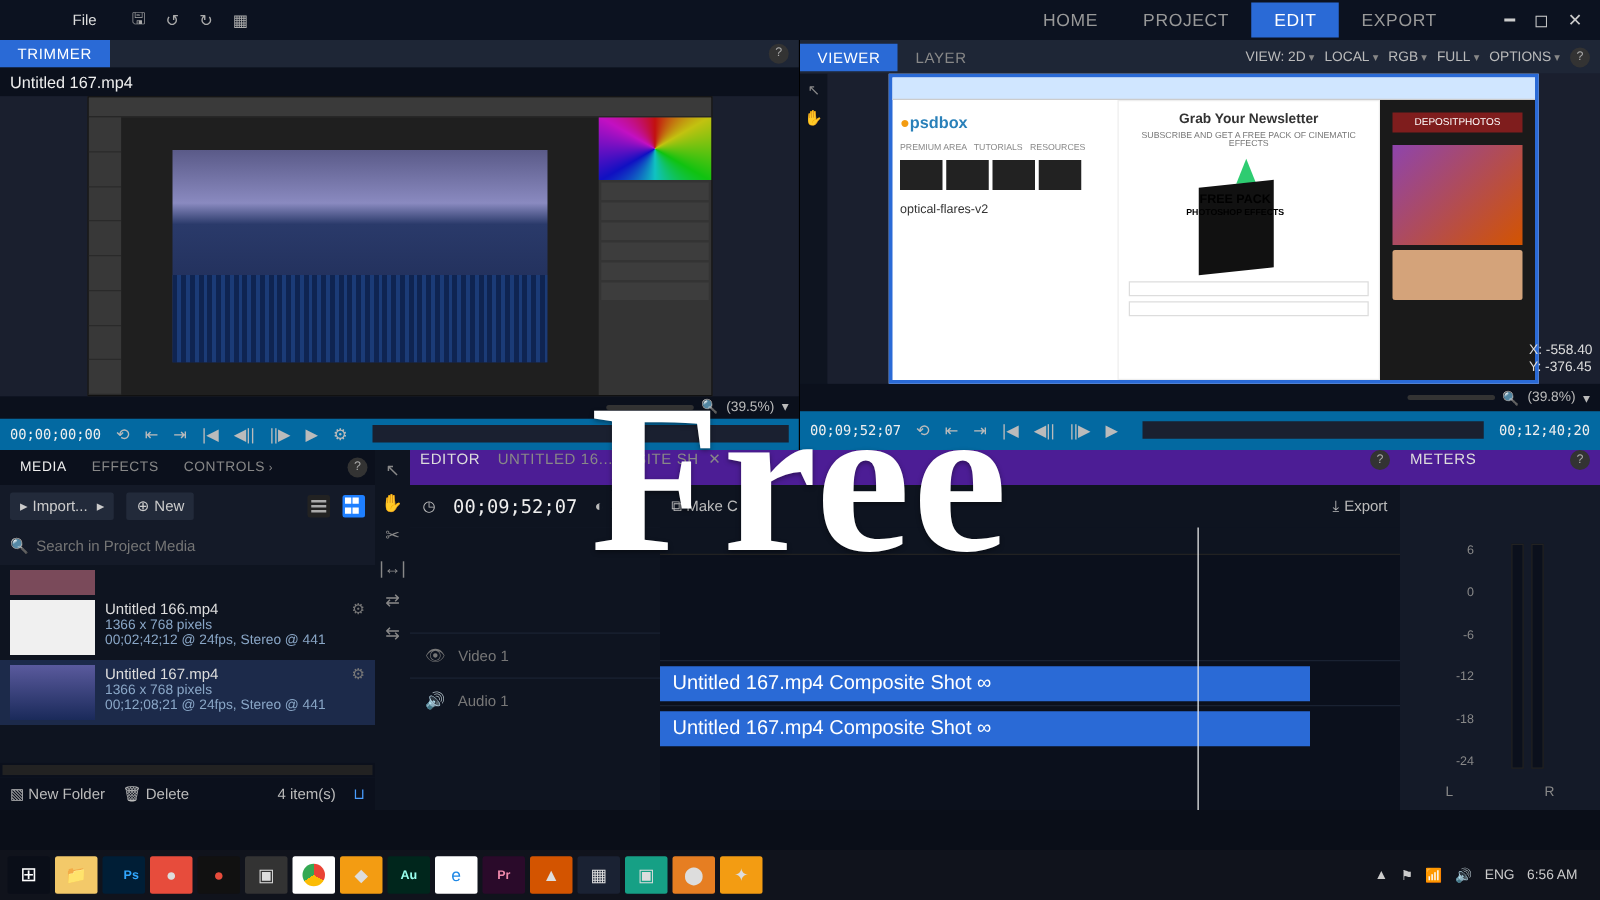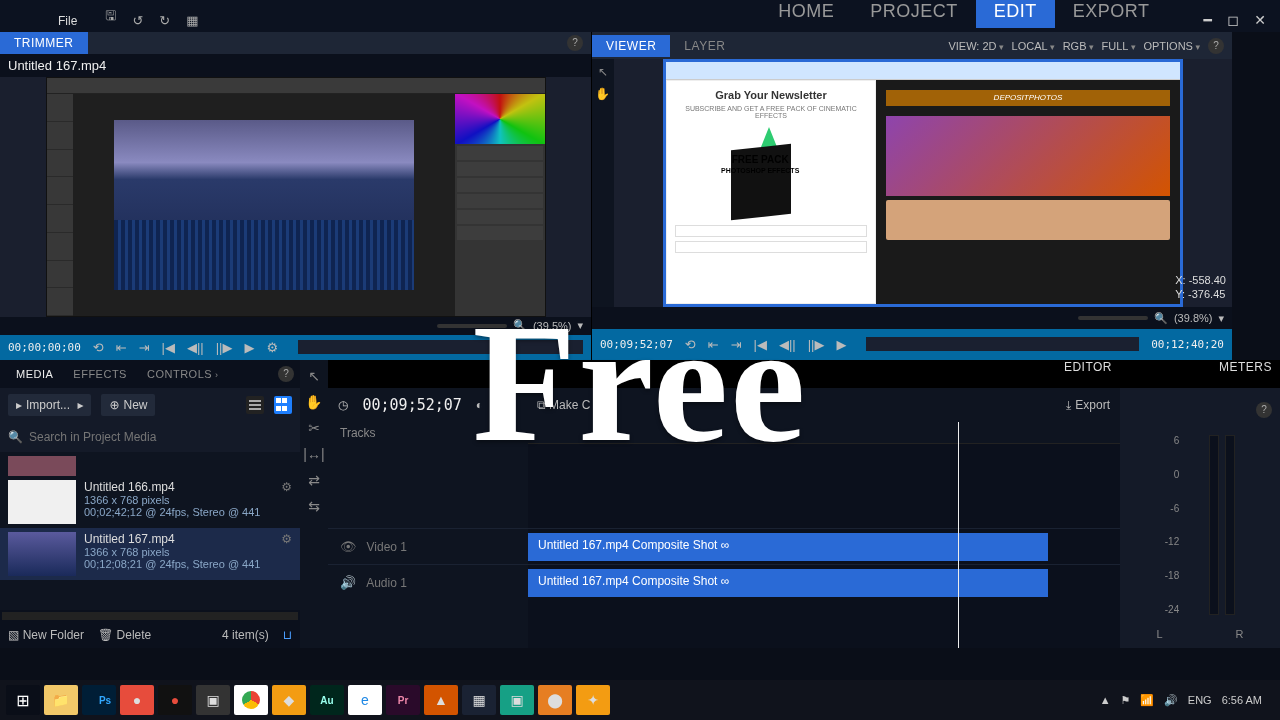"File" .titlebar { align-items: flex-end -> center }
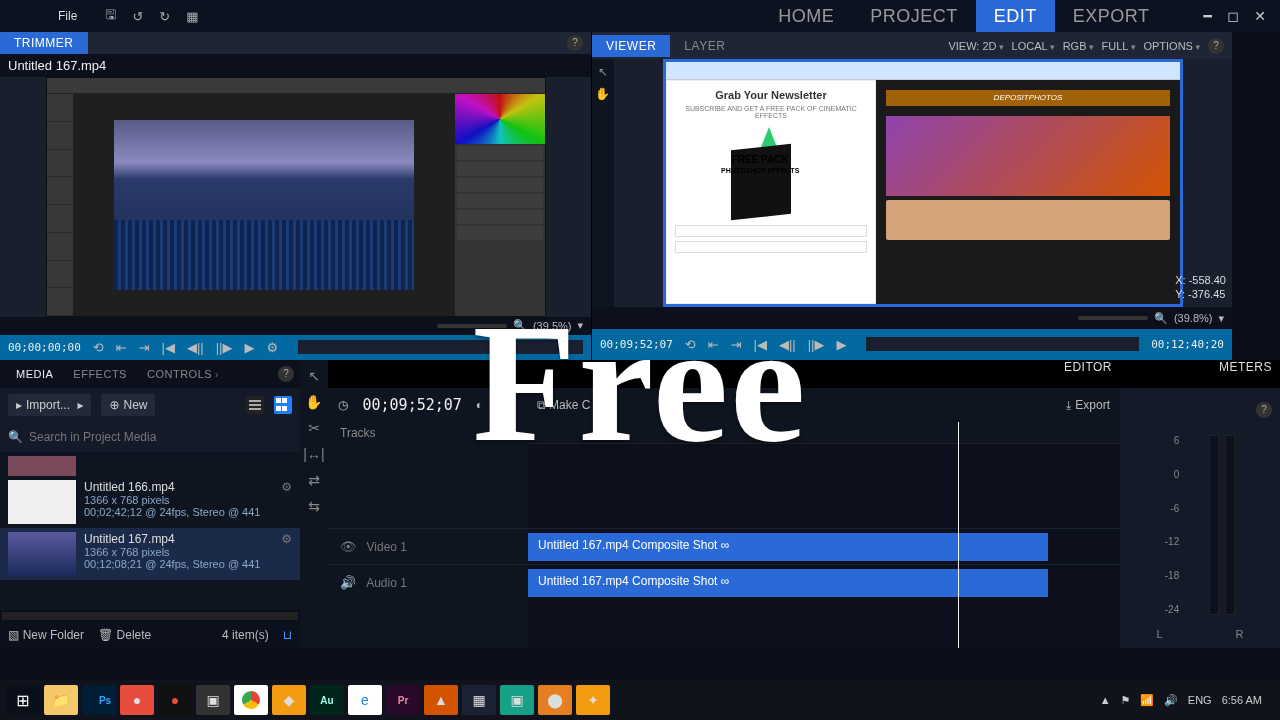"HOME" .nav-tab { font-size: 18px -> 14px }
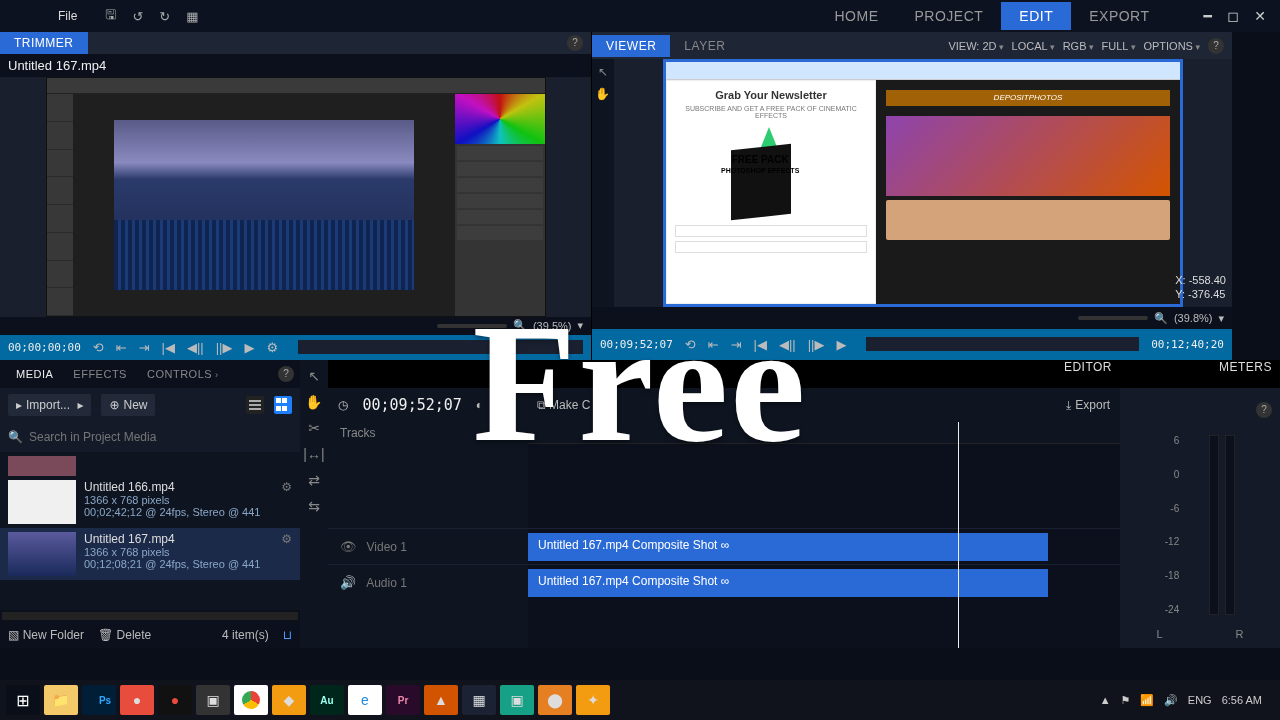"TRIMMER" .trimmer { width: 592px -> 640px }
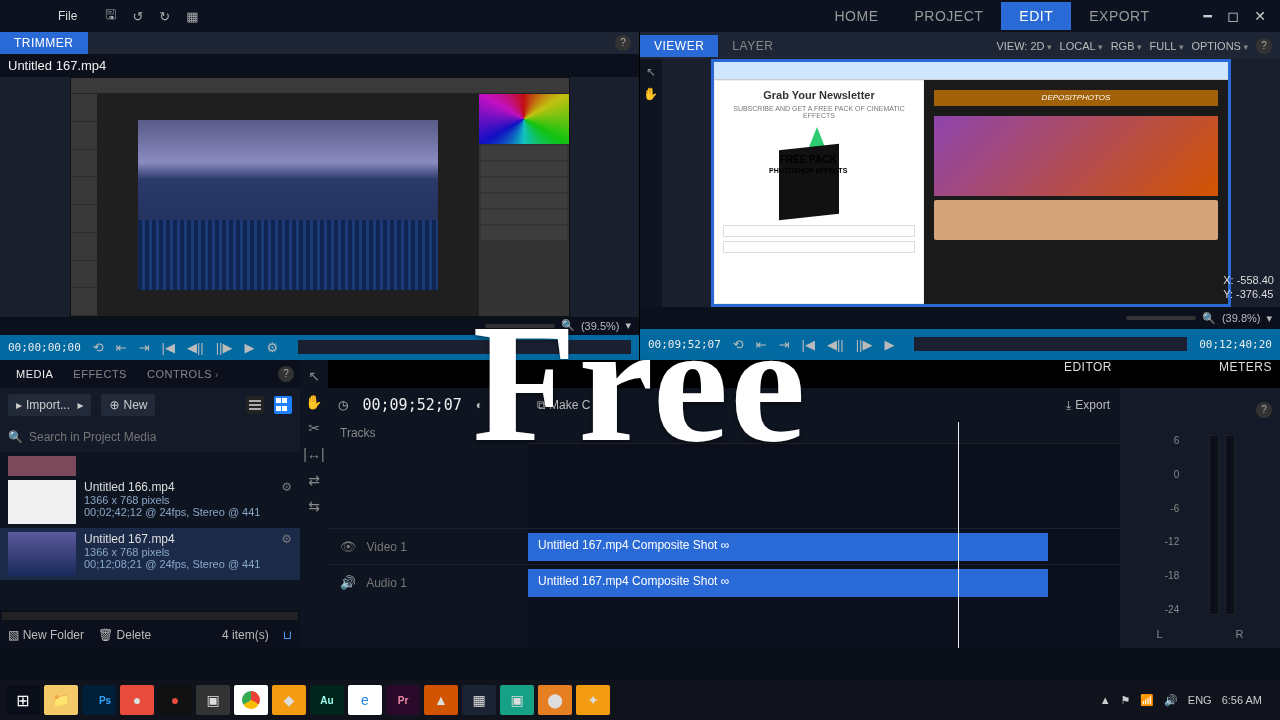"●psdbox" div.brw-left { html: none -> <div> <div><span>●</span><span>psdbox</span></div> <div>PREMIUM AREA &nbsp; TUTORIALS &nbsp; RESOURCES</div> <div> <div></div> <div></div> <div></div> <div></div> </div> <div>optical-flares-v2</div> </div> }
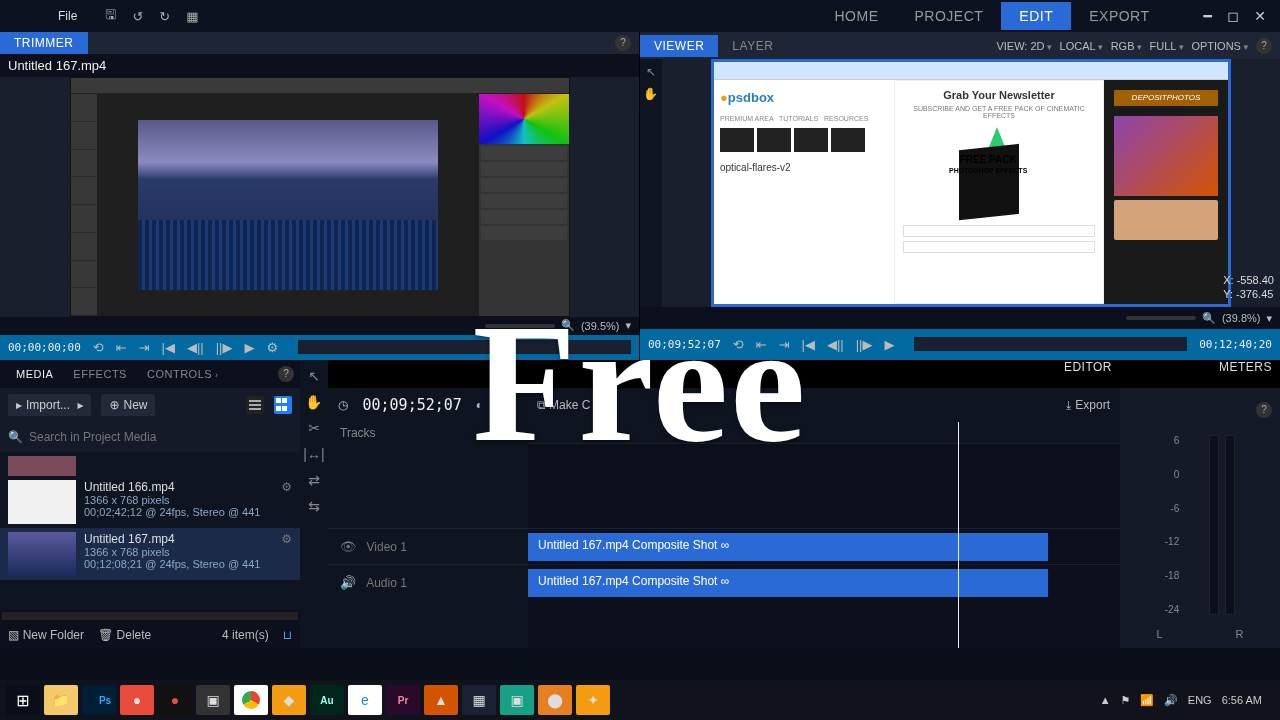"DEPOSITPHOTOS" .brw-right .dp { background: #a16207 -> #7f1d1d; font-style: italic -> none }
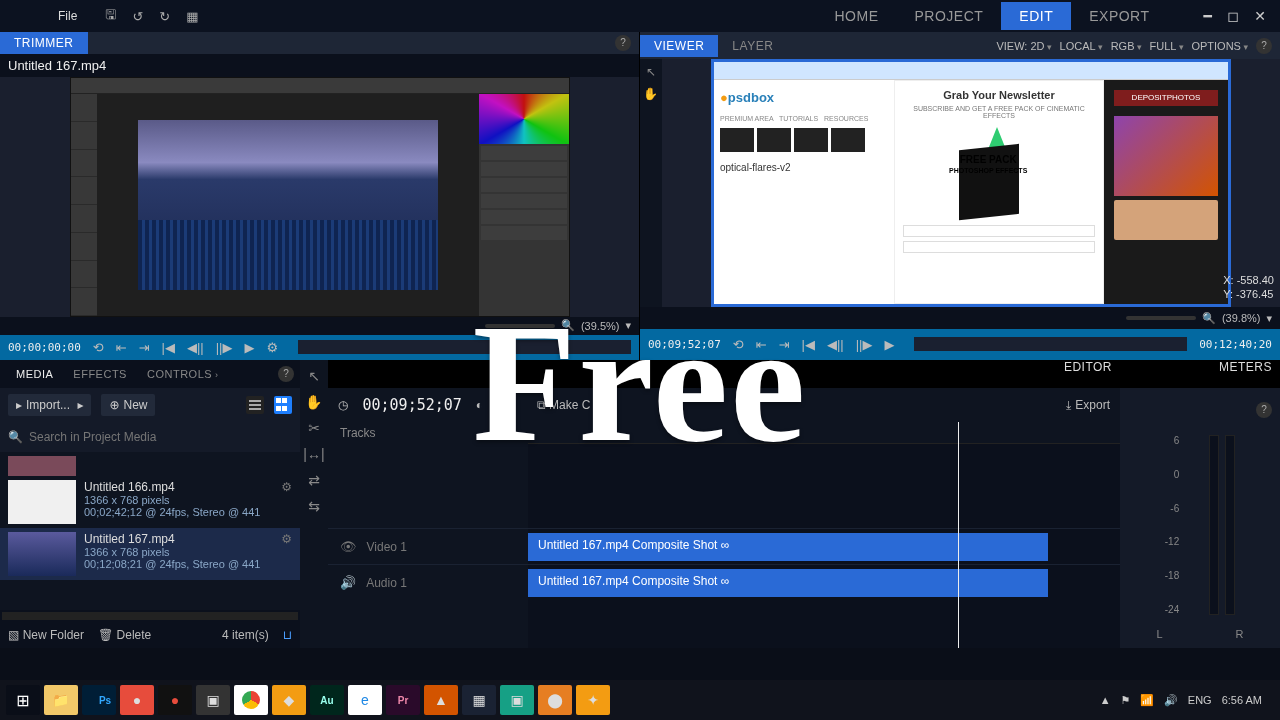"EDITOR" .editor-hd { align-items: flex-end -> flex-start; background: #000000 -> #4c1d95; flex-direction: column -> none }
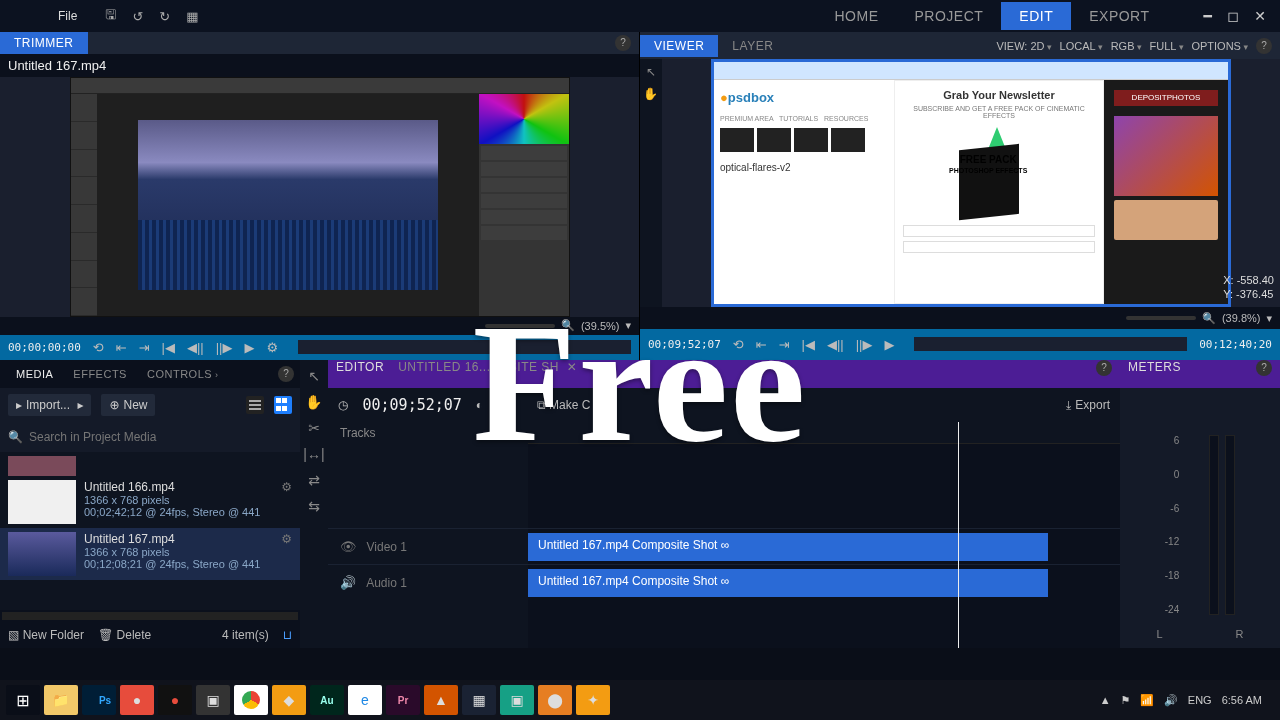"Tracks" div.tlabel { html: <div>Tracks</div> -> none }
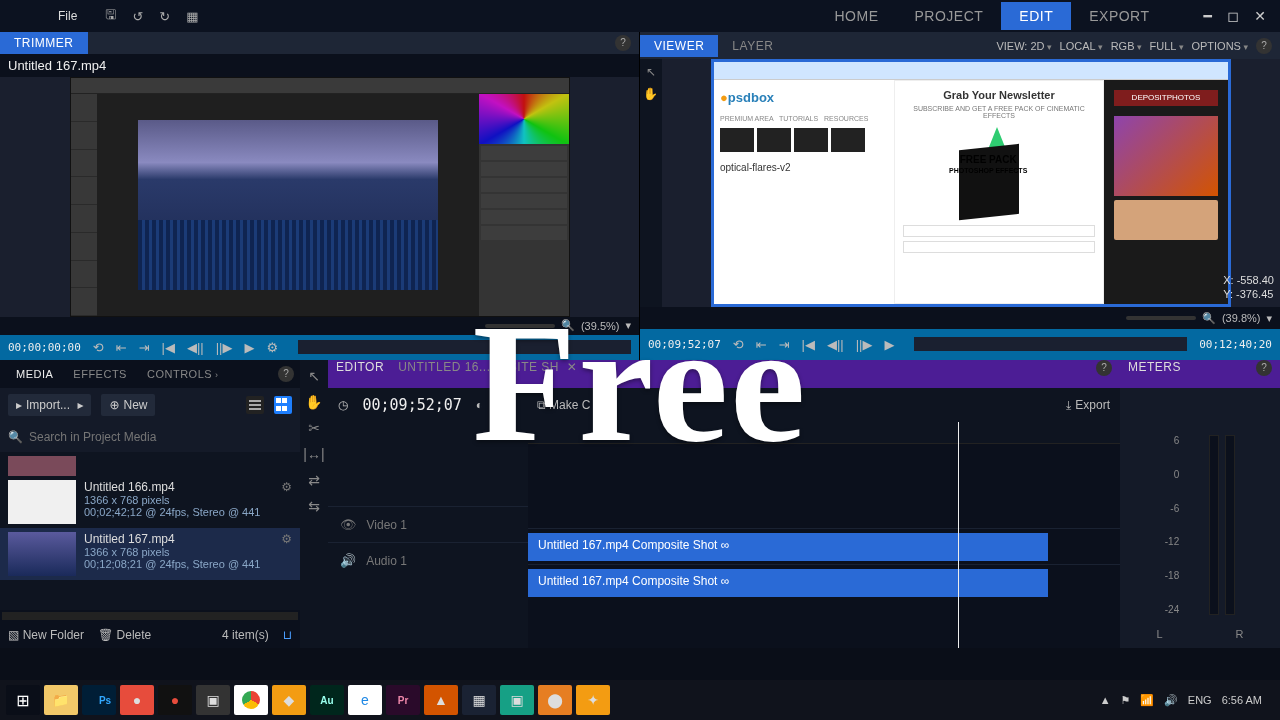"Untitled 167.mp4 Composite Shot ∞" .clip { font-size: 12px -> 16px }
